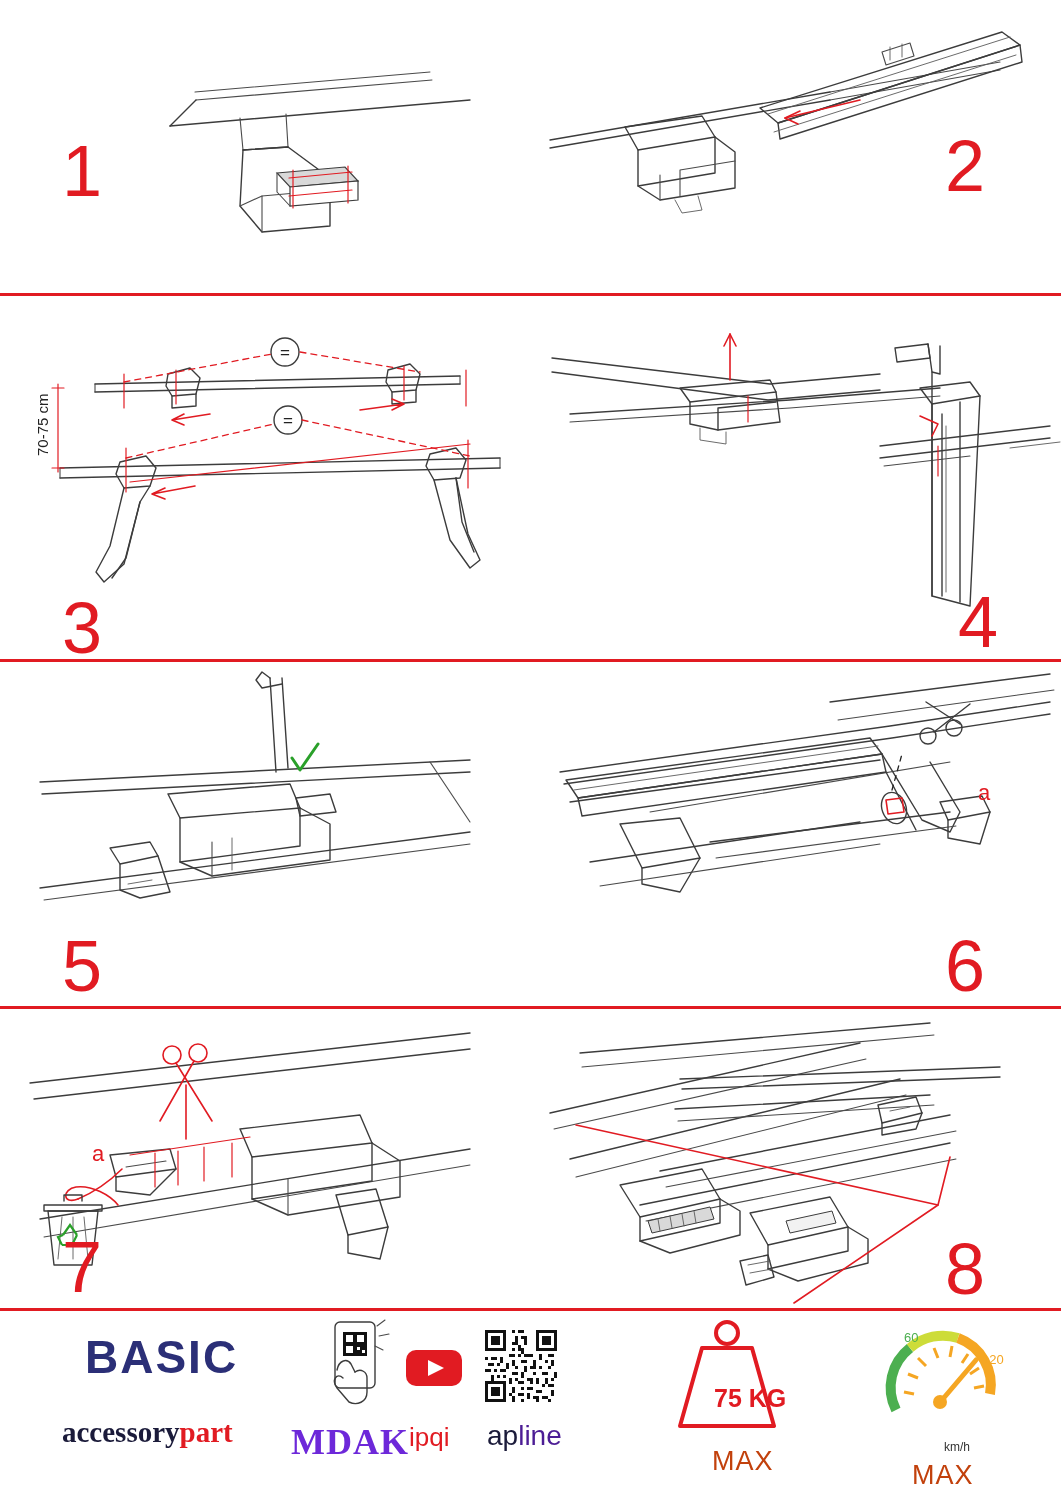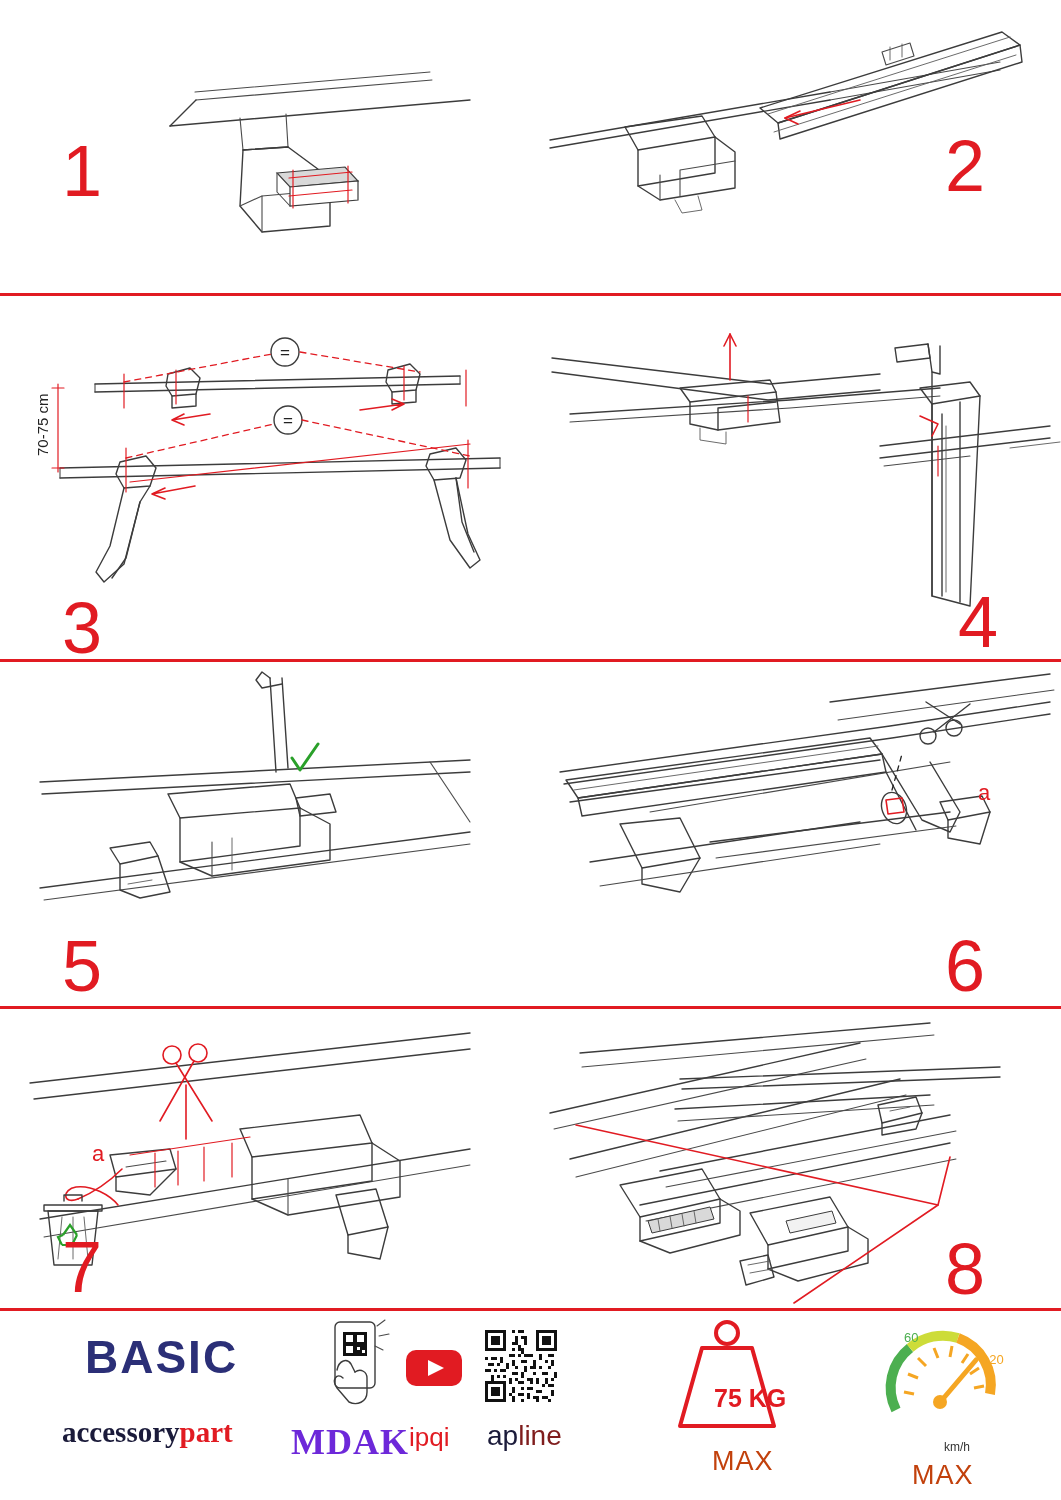"line" .lbl-apline .blue { color: #7f1d1d -> #4c1d95 }
